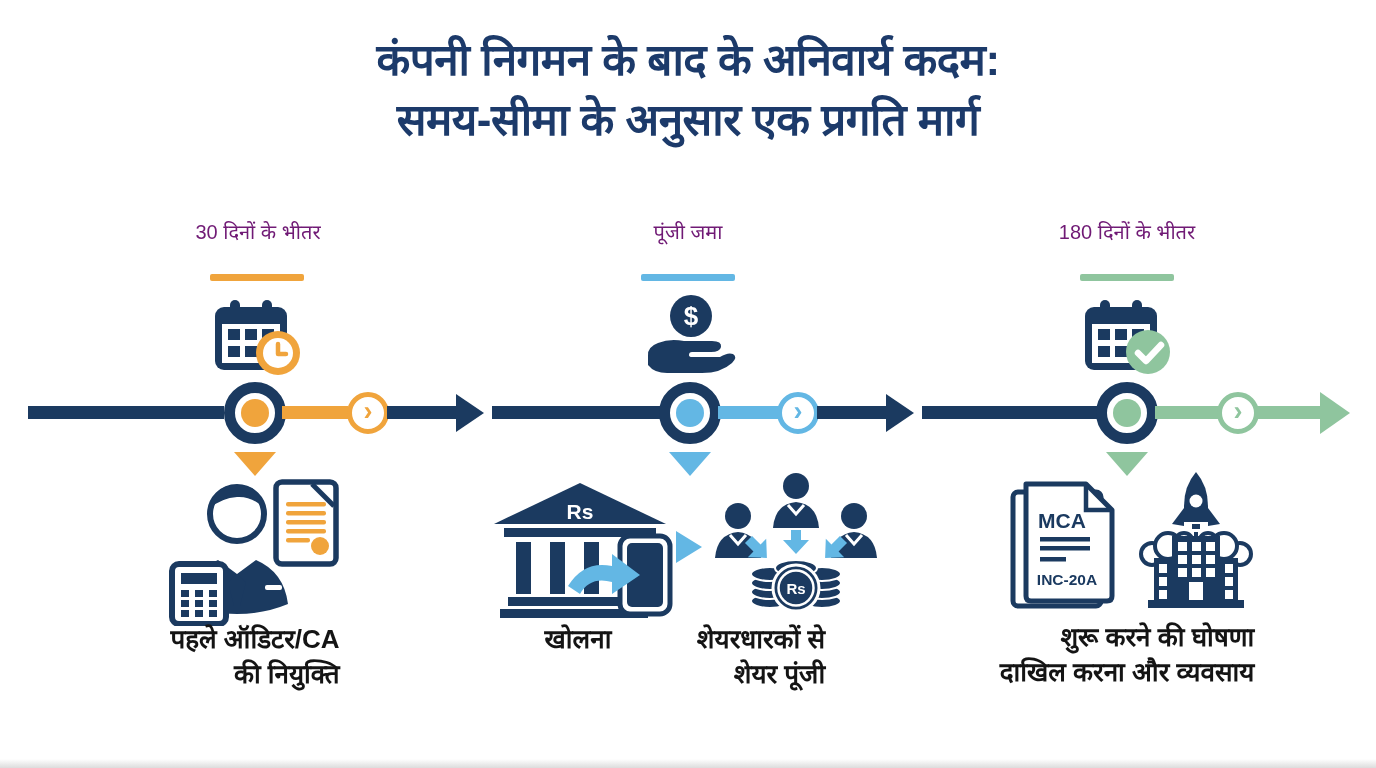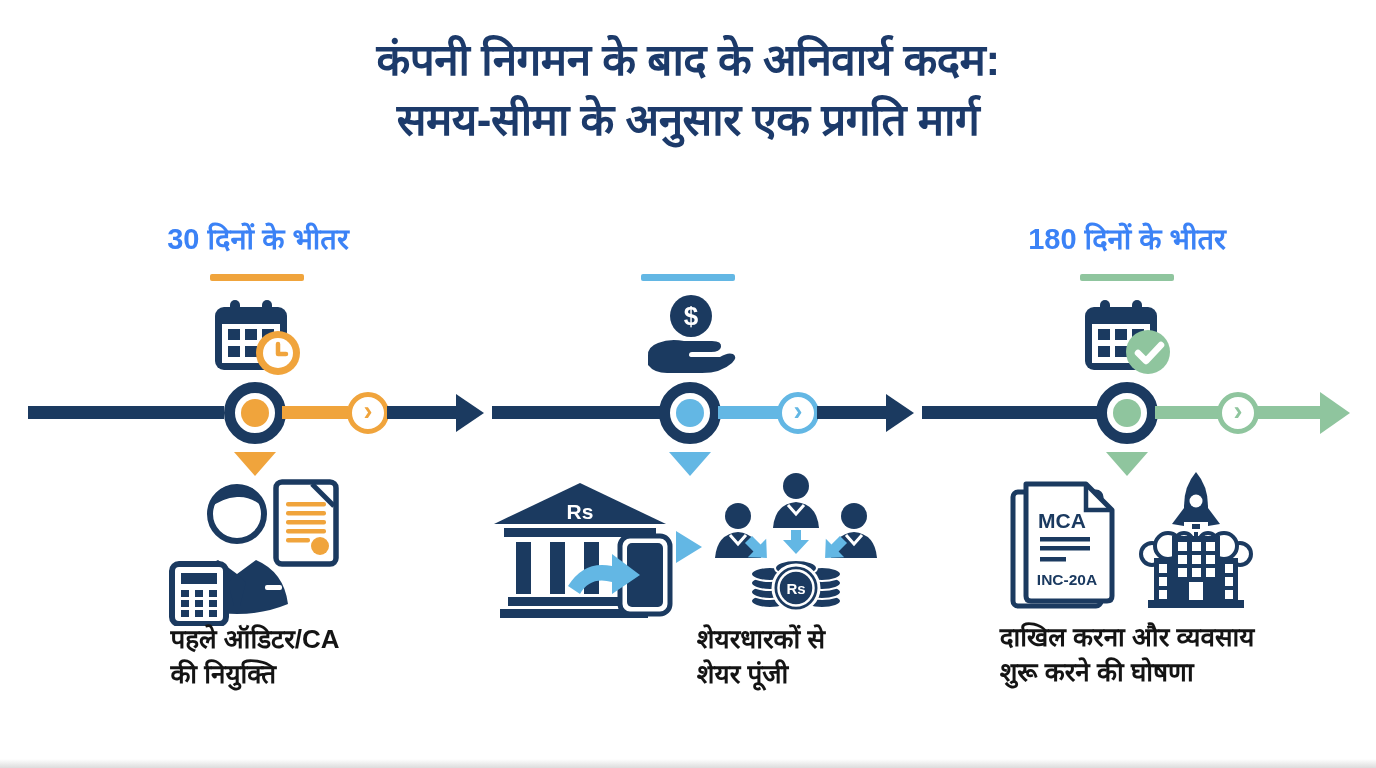"30 दिनों के भीतर" .mlabel { color: #3b82f6 -> #701a75; font-size: 29px -> 20px; font-weight: bold -> normal }
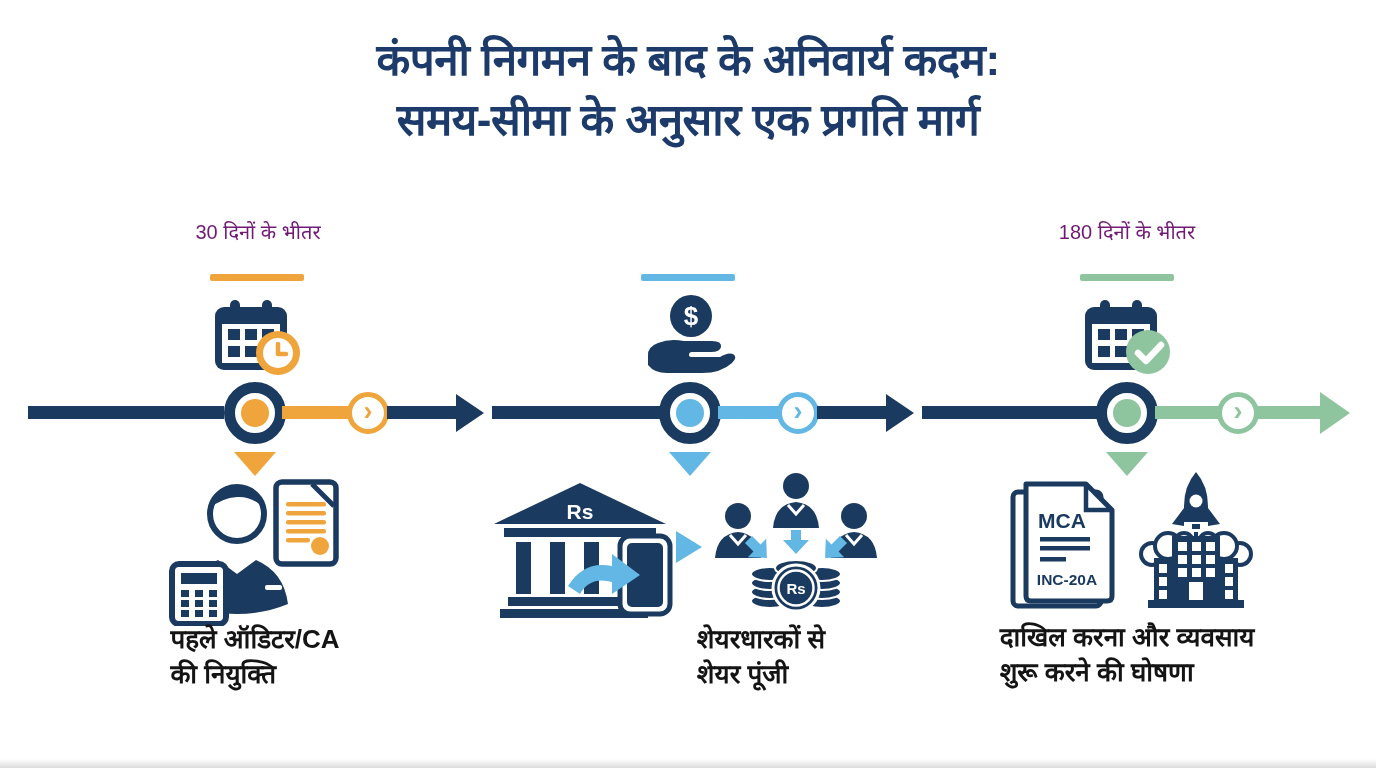"पूंजी जमा" div.mlabel { html: none -> <div>पूंजी जमा</div> }
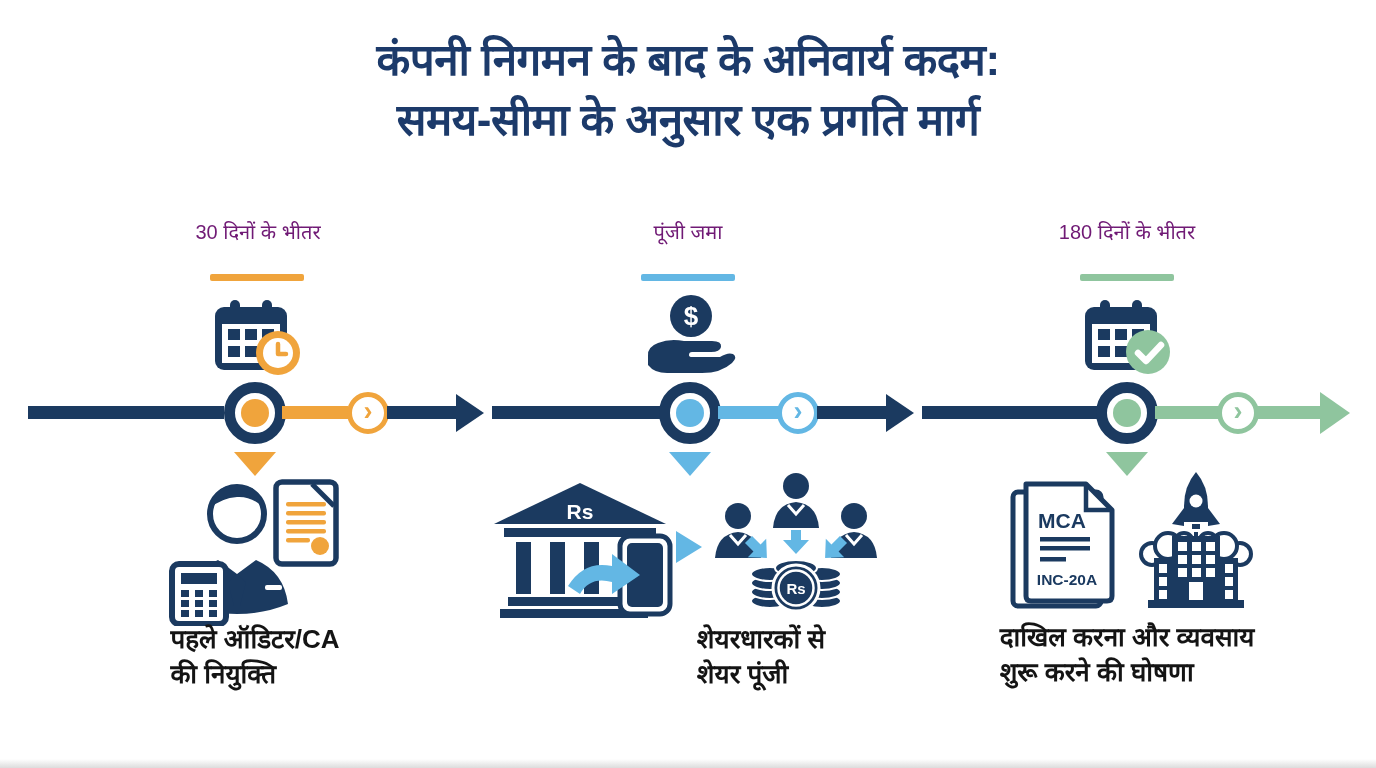"पहले ऑडिटर/CA" .caption { text-align: left -> right }
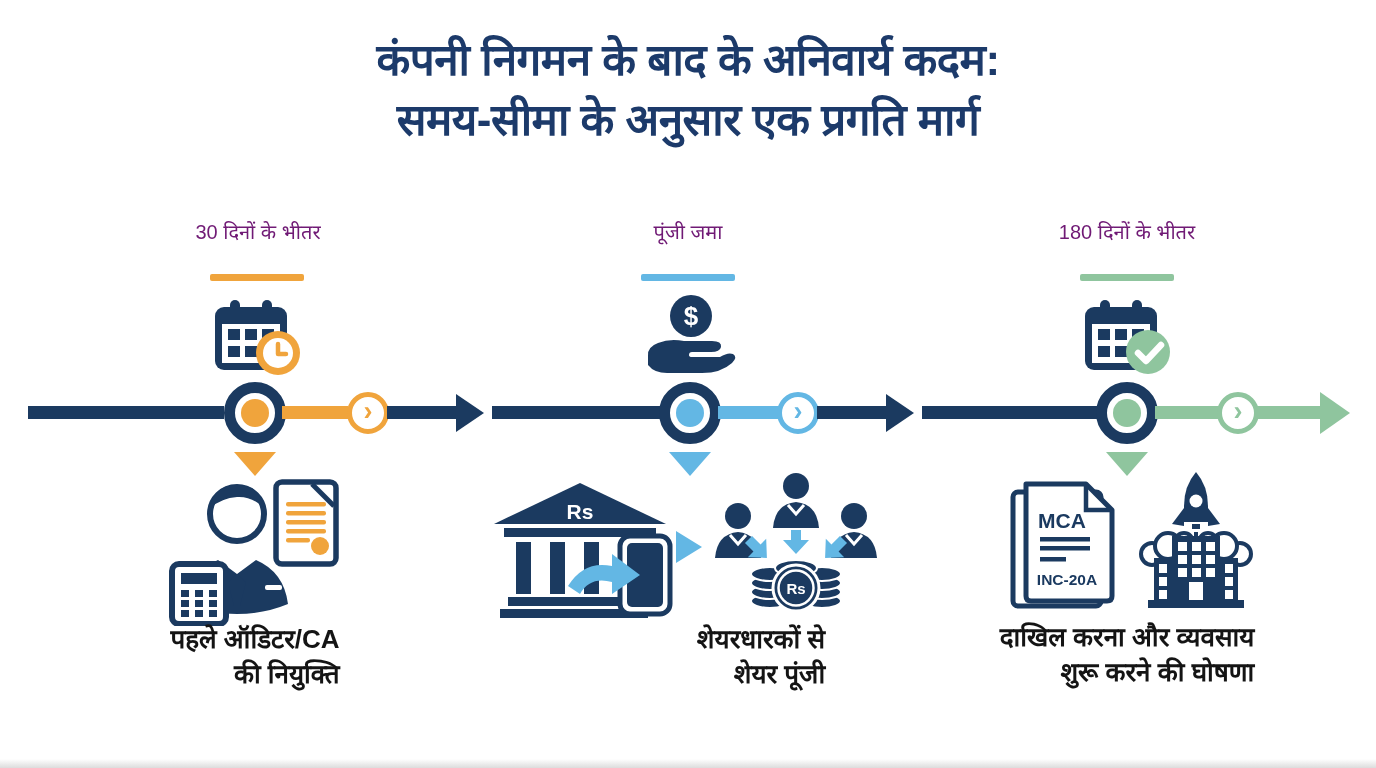"खोलना" div { html: none -> <div>खोलना</div> }
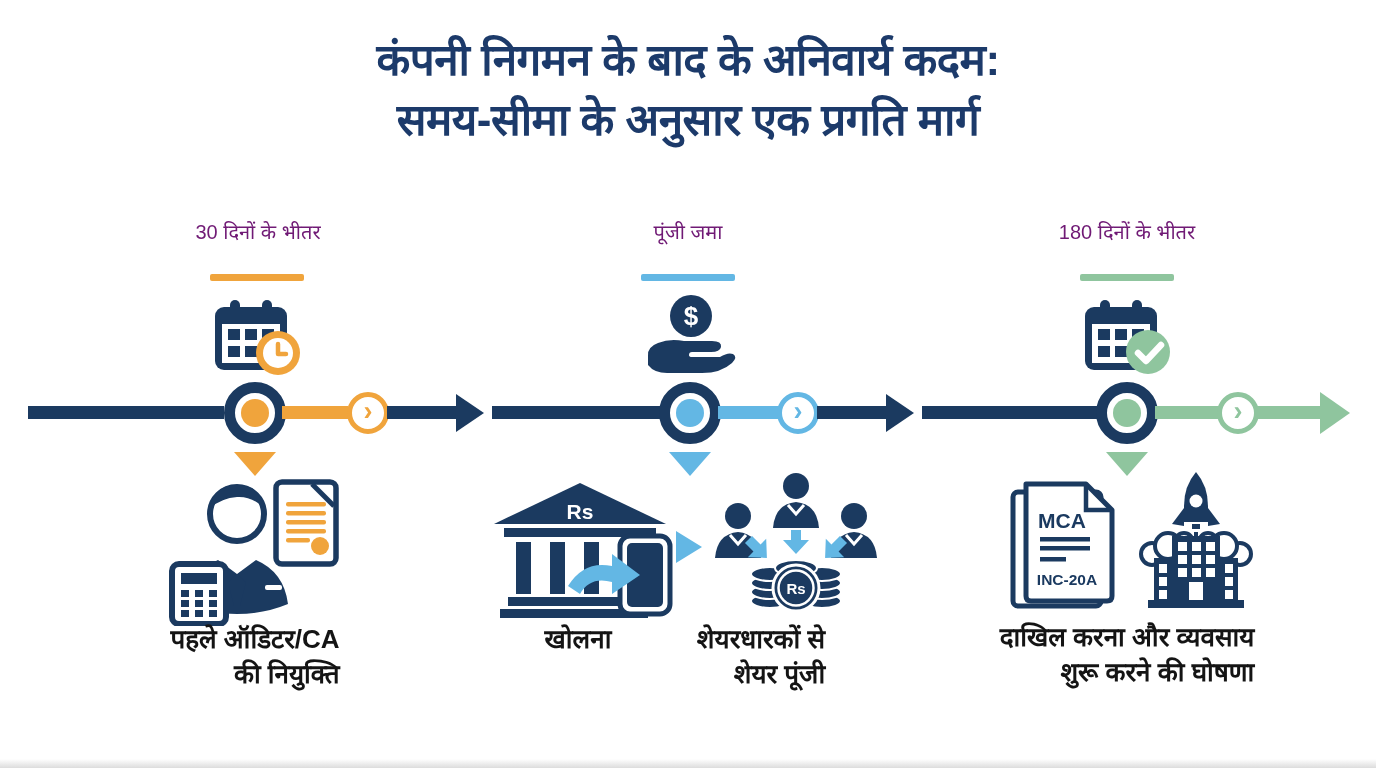"दाखिल करना और व्यवसाय" div { order: before "शुरू करने की घोषणा" -> after "शुरू करने की घोषणा" }
